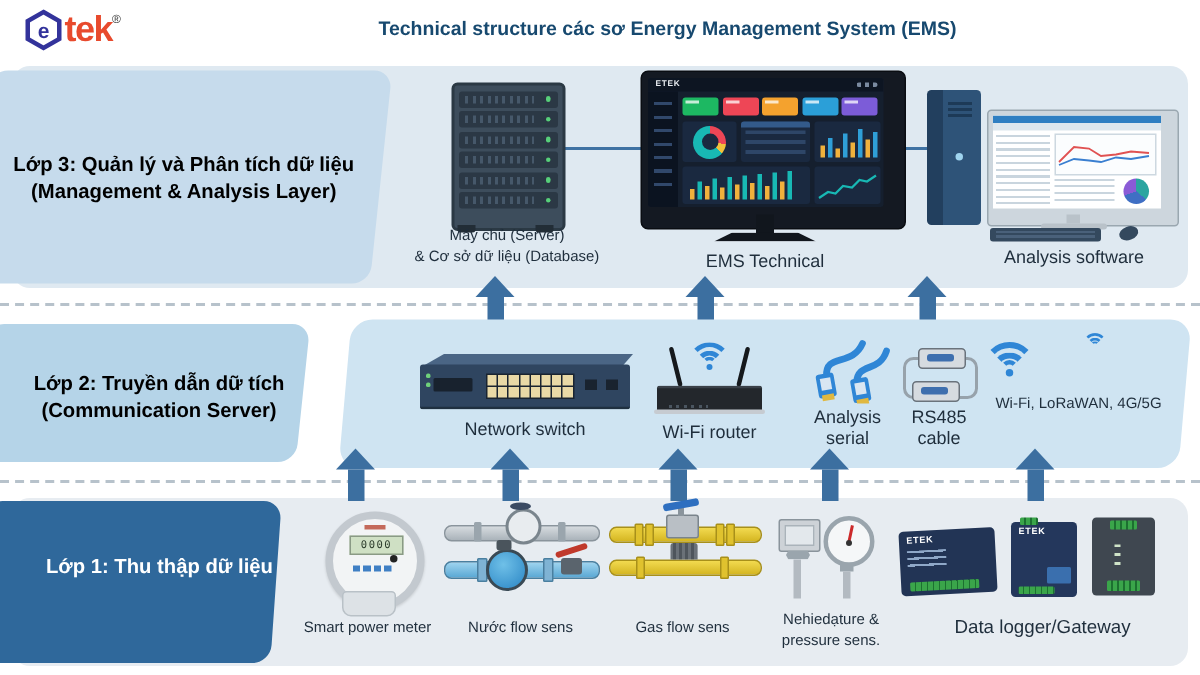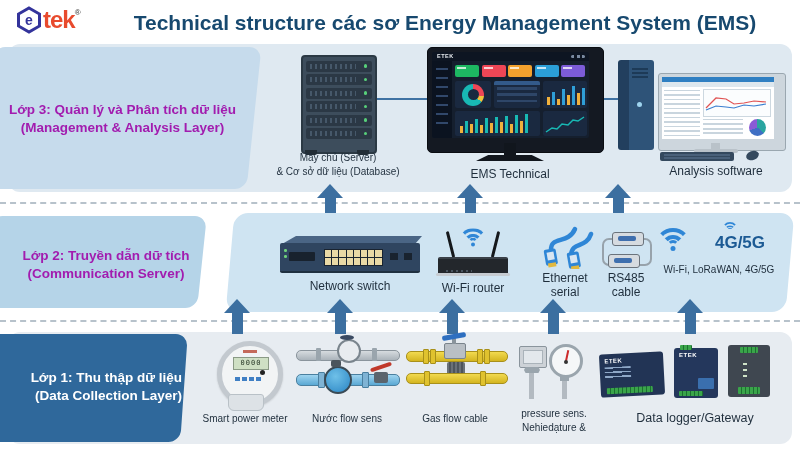"Technical structure các sơ Energy" #title { font-size: 21px -> 13px }
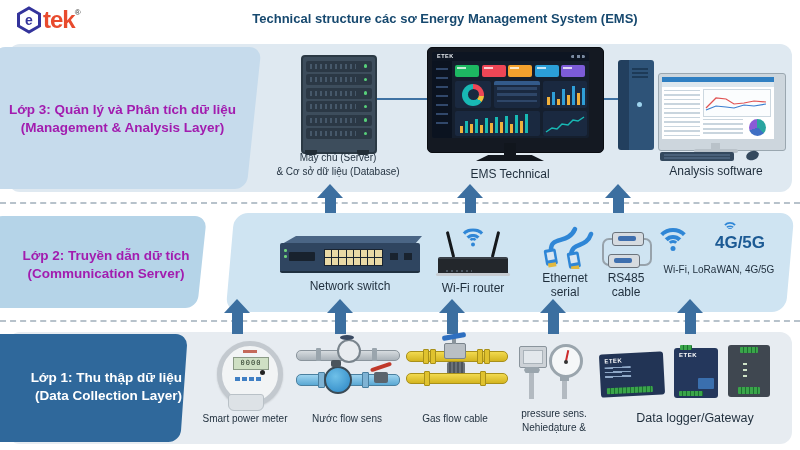"Lớp 3: Quản lý và" .layer-text { color: #a21caf -> #000000 }
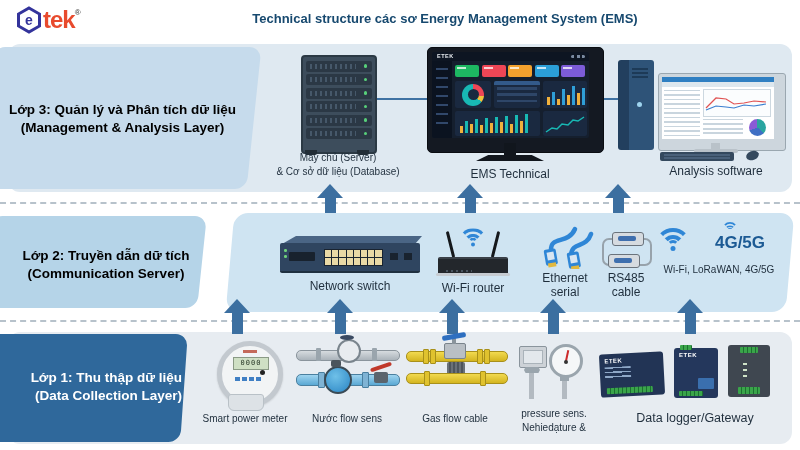"4G/5G" div.abs { html: <div>4G/5G</div> -> none }
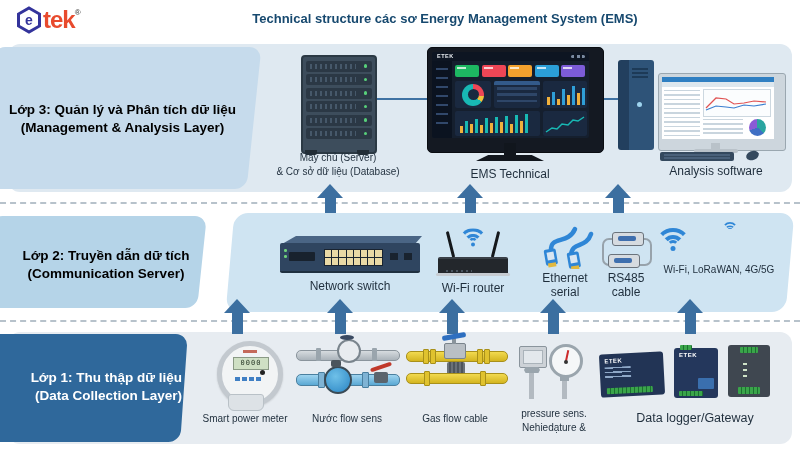"Ethernet" div { text: Ethernet -> Analysis }
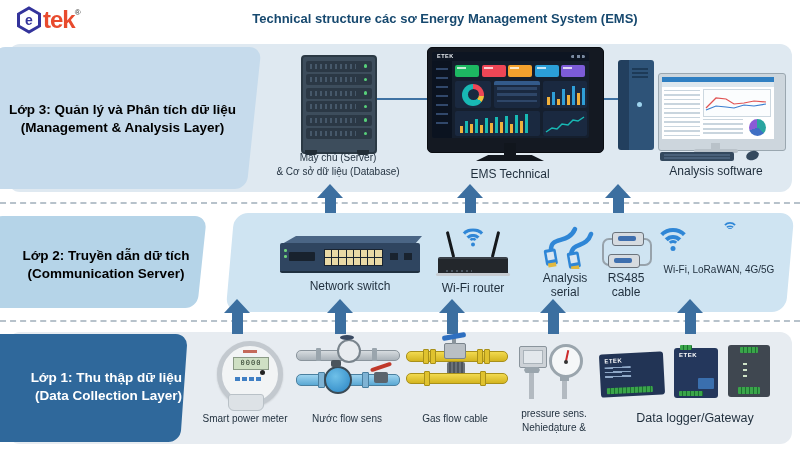"(Data Collection Layer)" div { html: <div>(Data Collection Layer)</div> -> none }
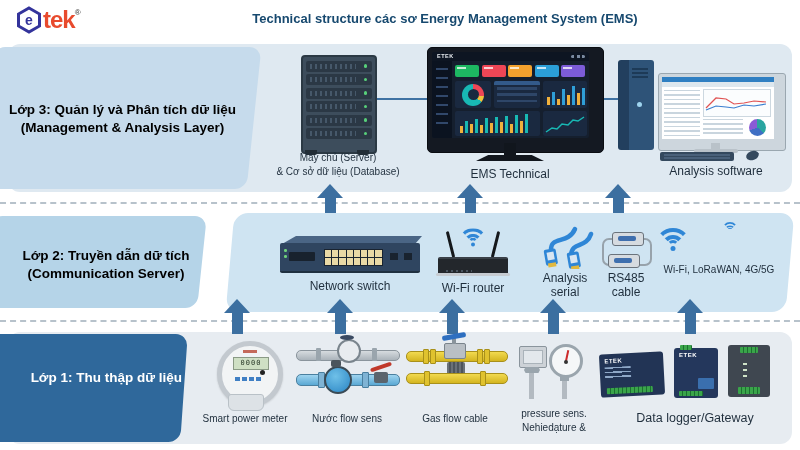"Gas flow cable" div.cap { text: cable -> sens }
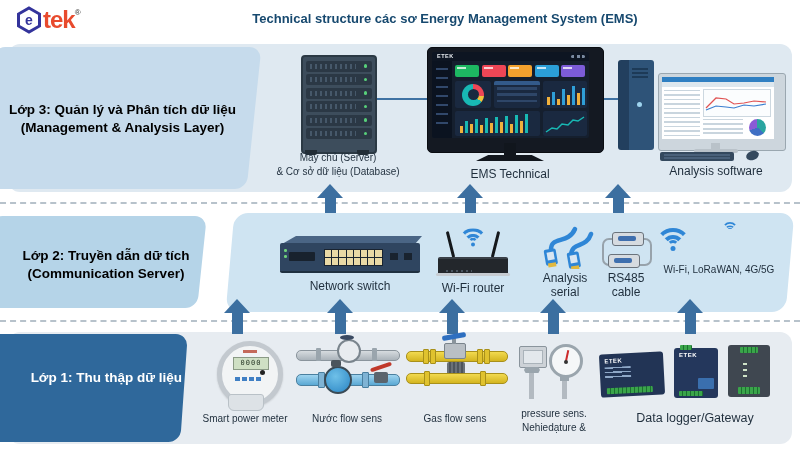"pressure sens." div { order: before "Nehiedạture &" -> after "Nehiedạture &" }
